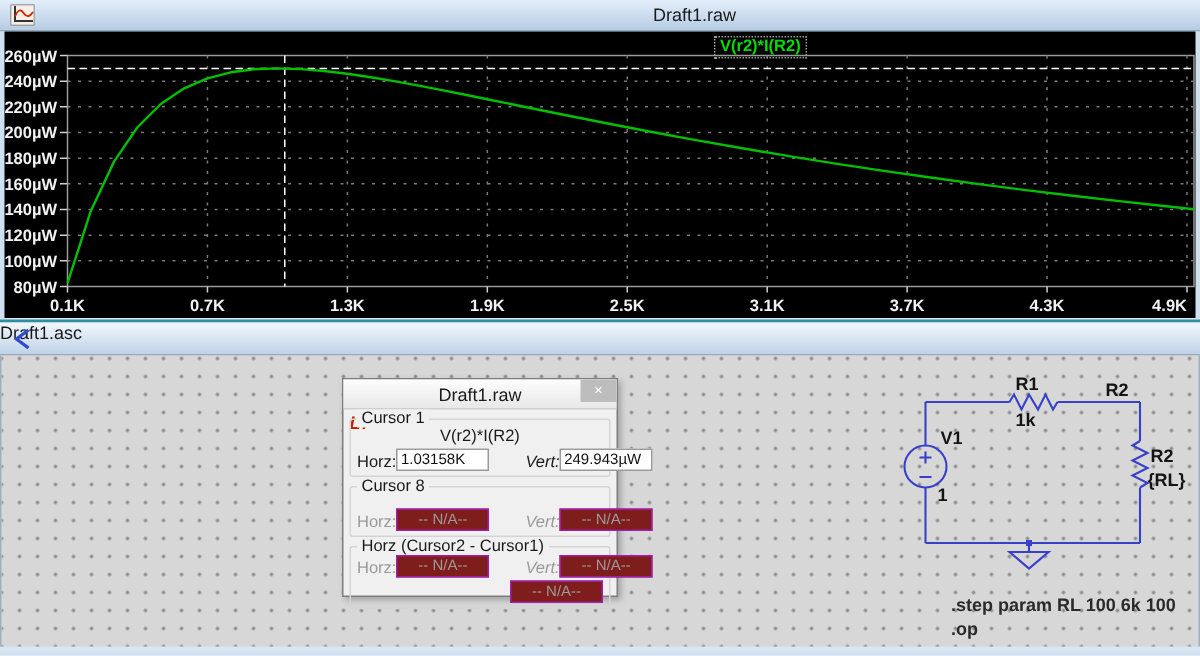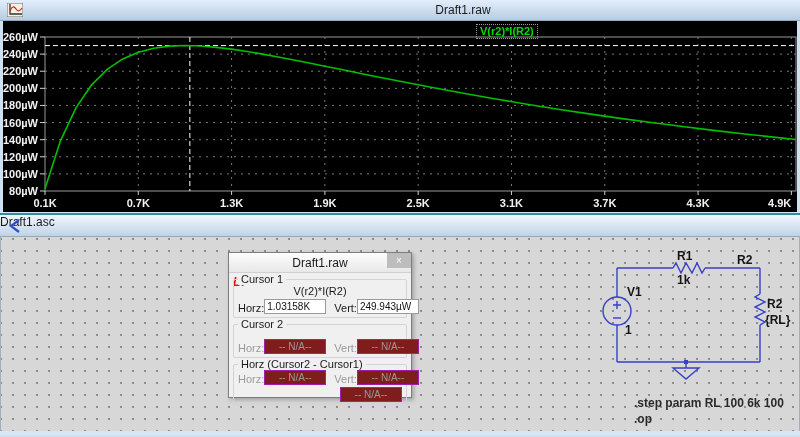"Vert:" .field-row .flabel.right { font-style: none -> italic; margin-left: 8px -> 24px }
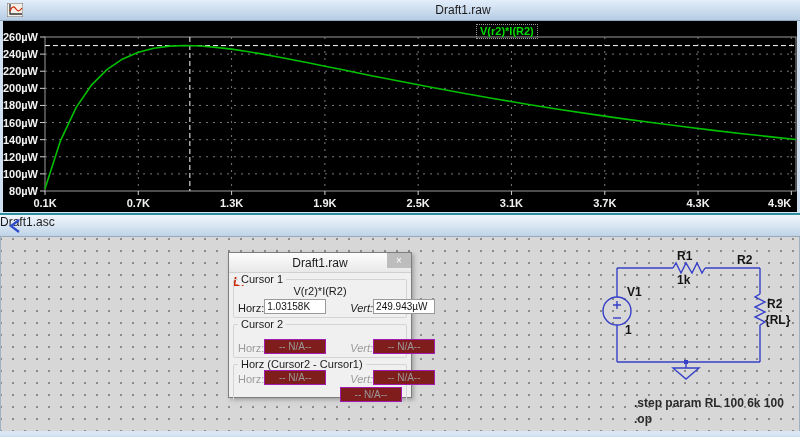"Cursor 2" span.gb-label { text: 2 -> 8 }
